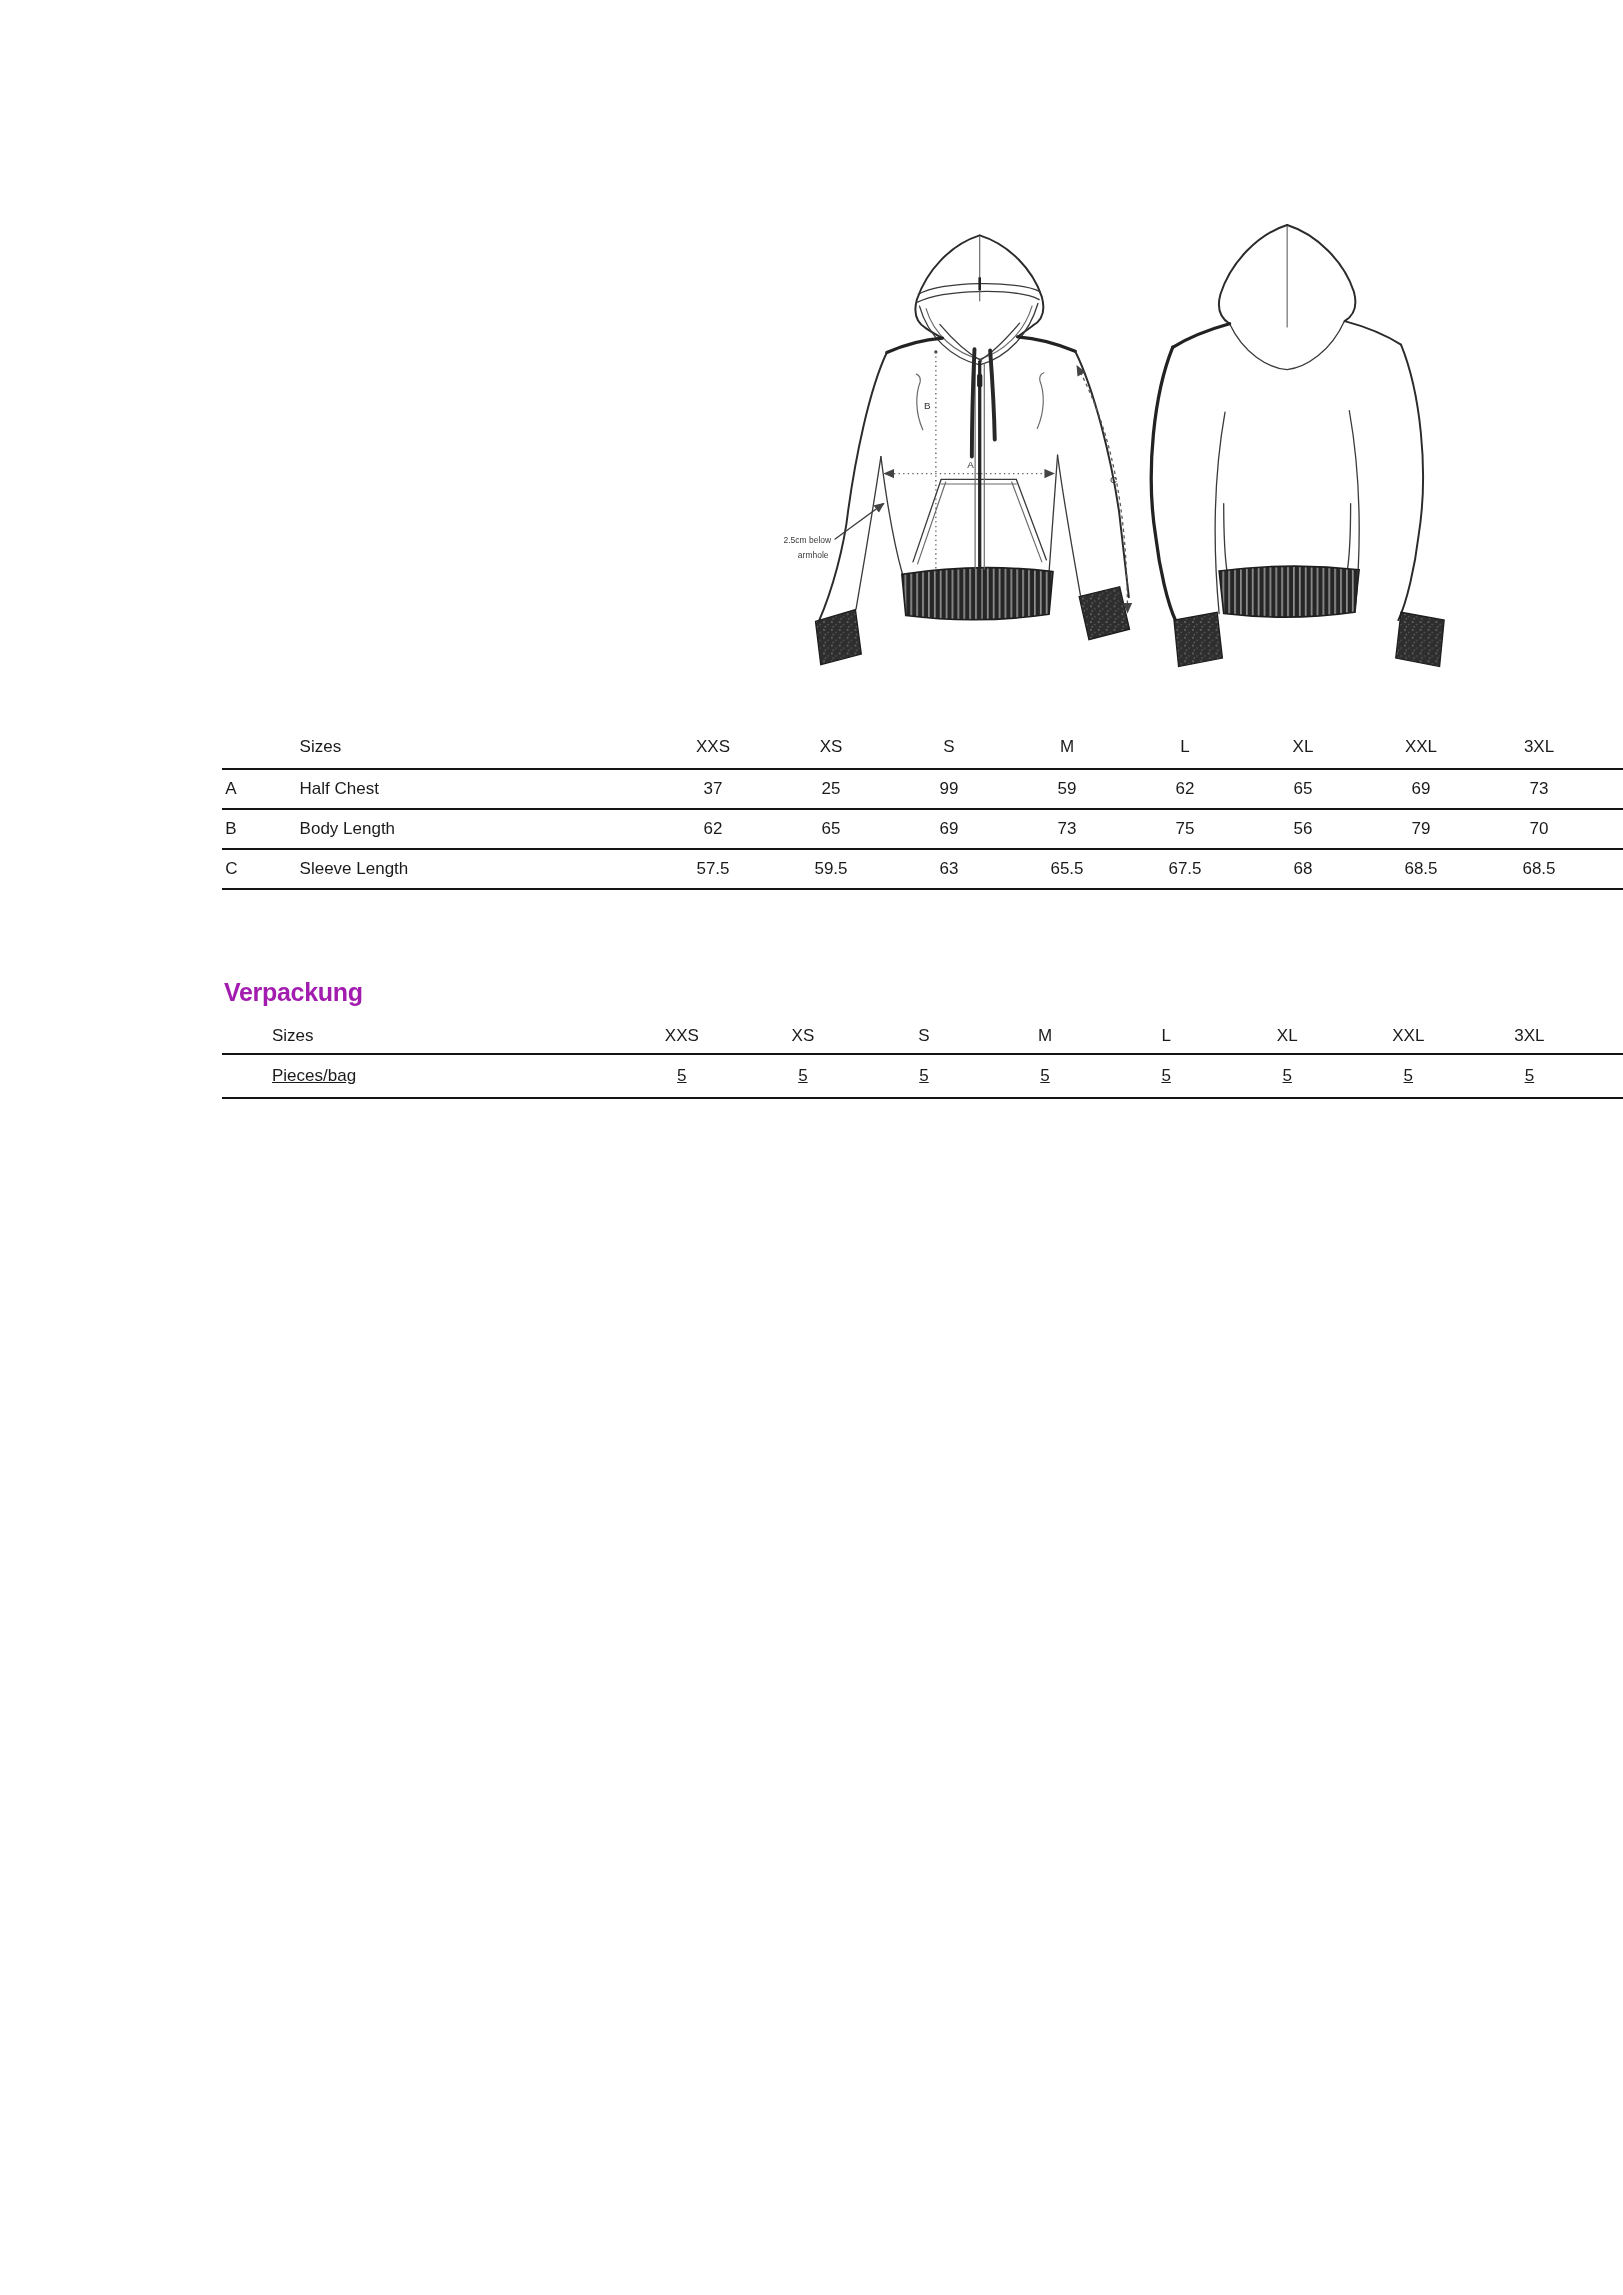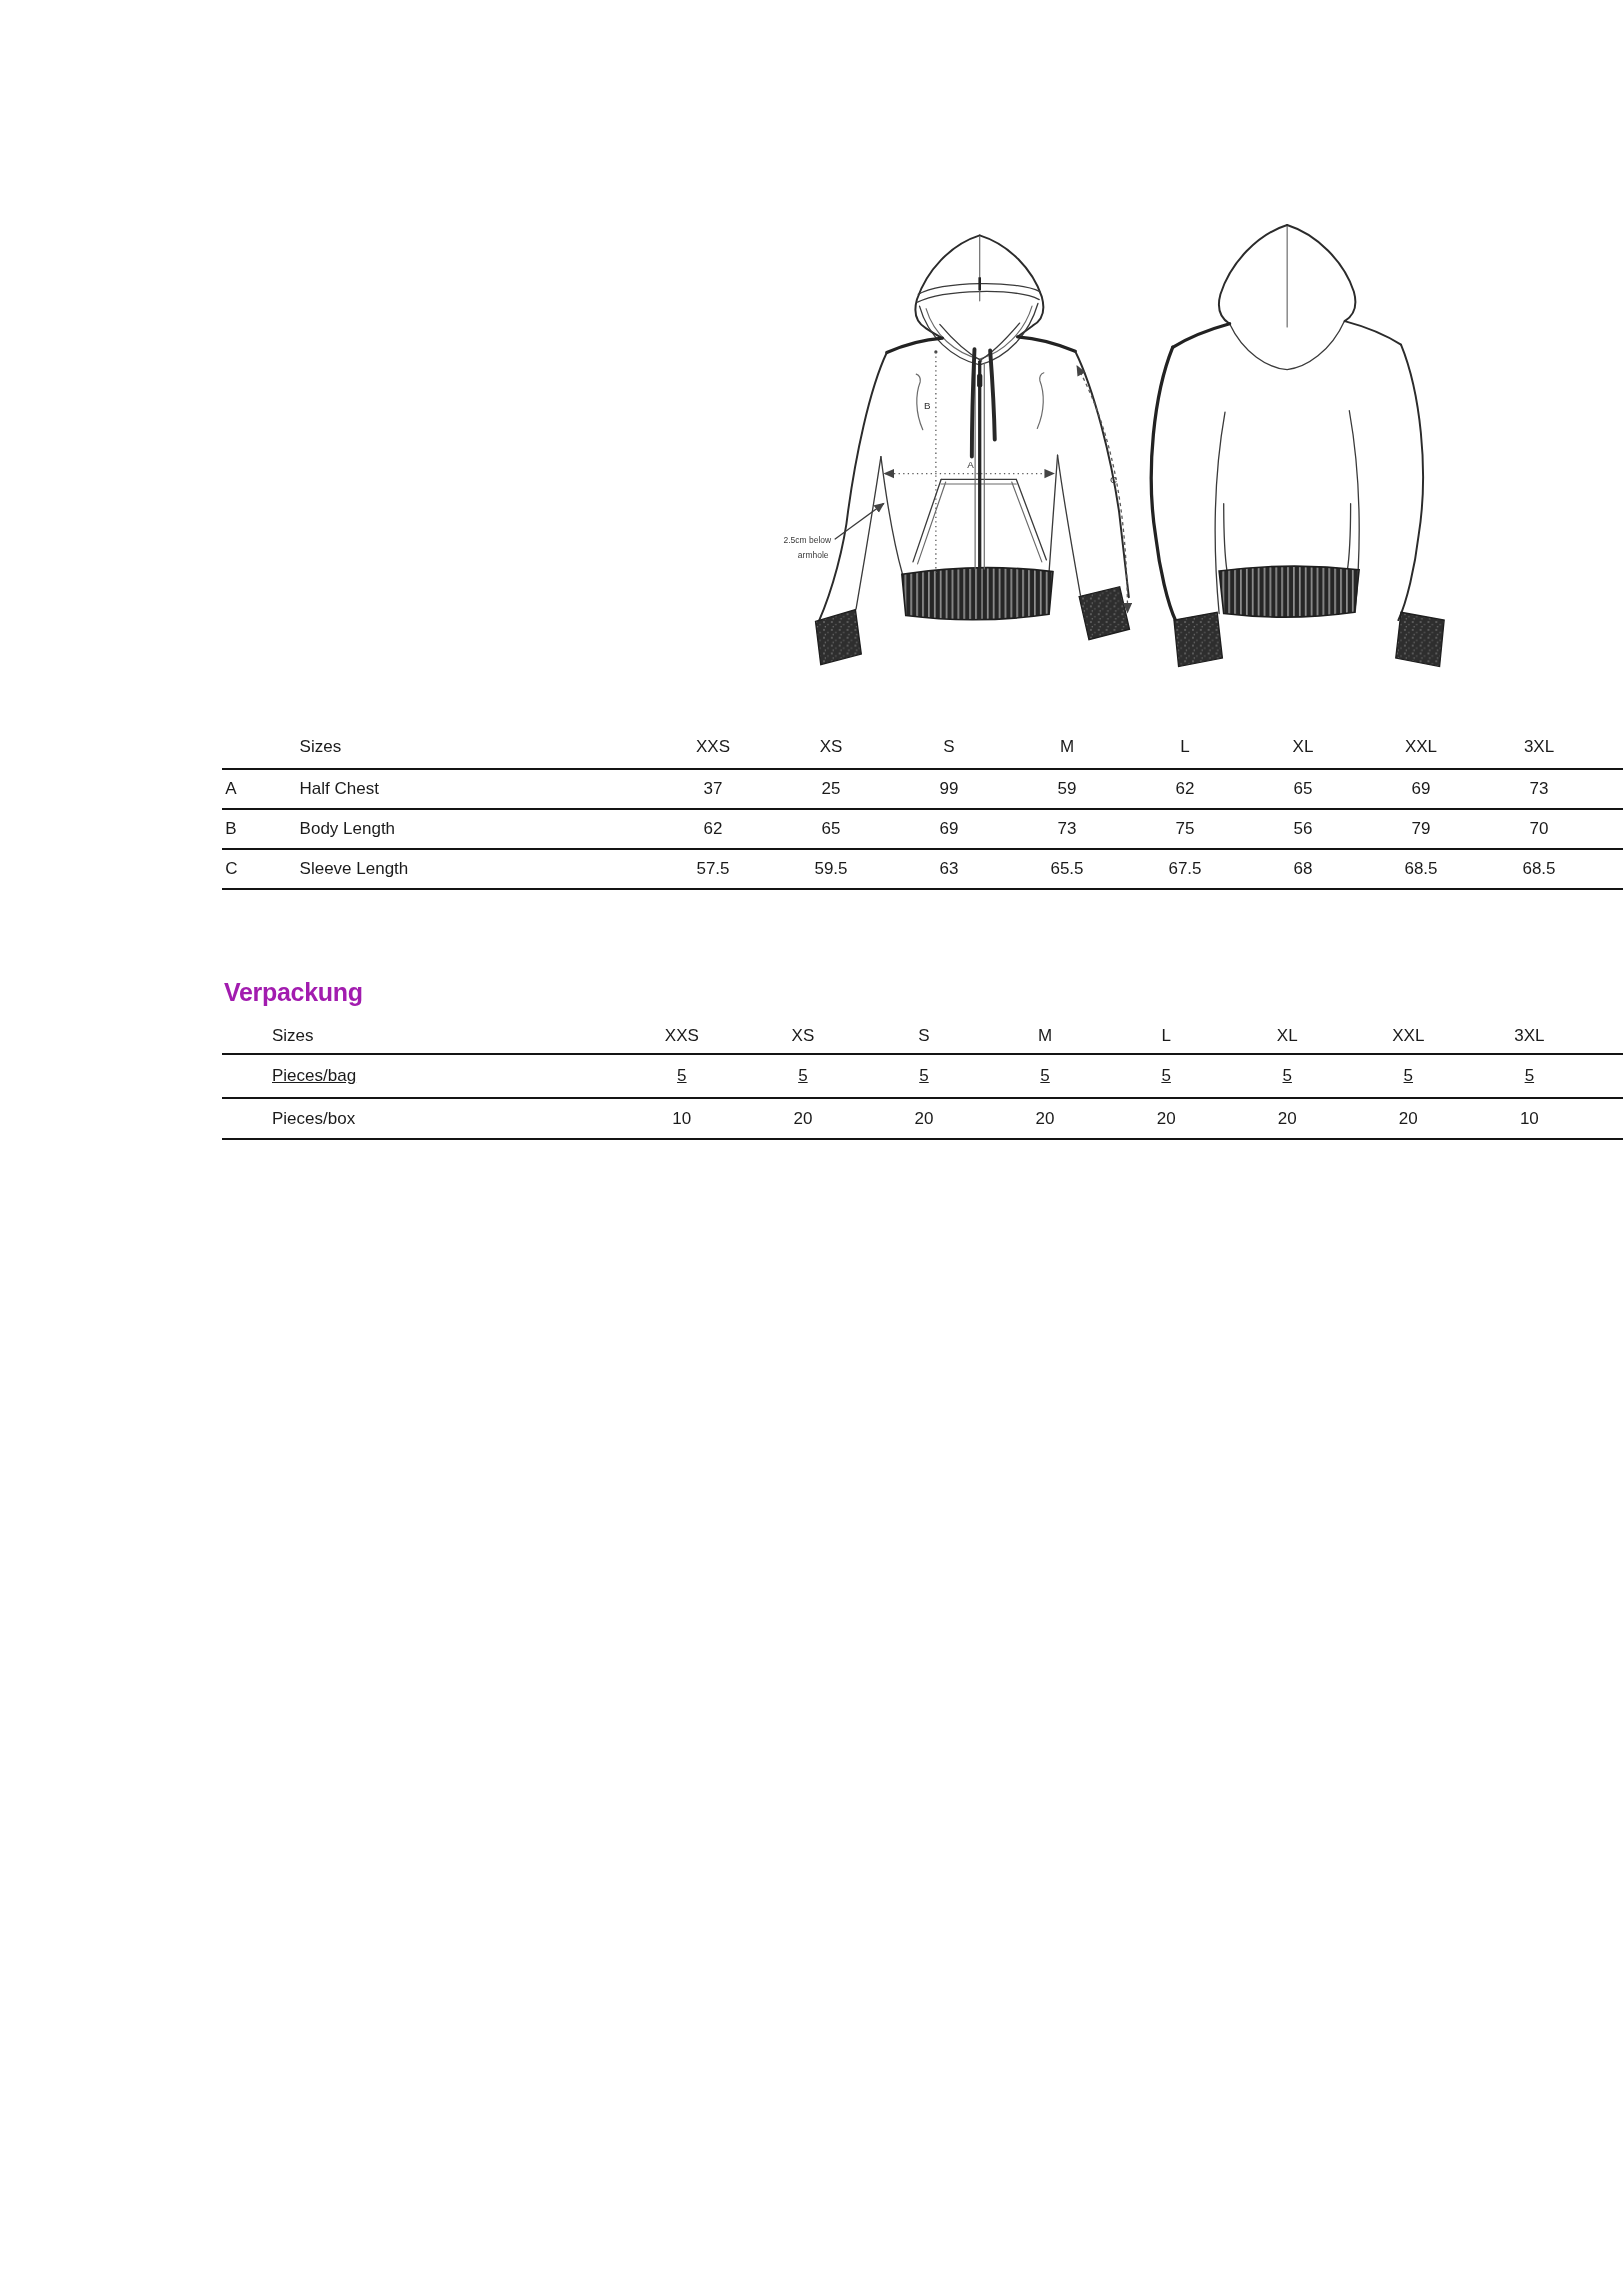"Pieces/box" tr.rowB { html: <tr> <td>Pieces/box</td> <td>10</td> <td>20</td> <td>20</td> <td>20</td> <td>20</td> <td>20</td> <td>20</td> <td>10</td> <td></td> </tr> -> none }
